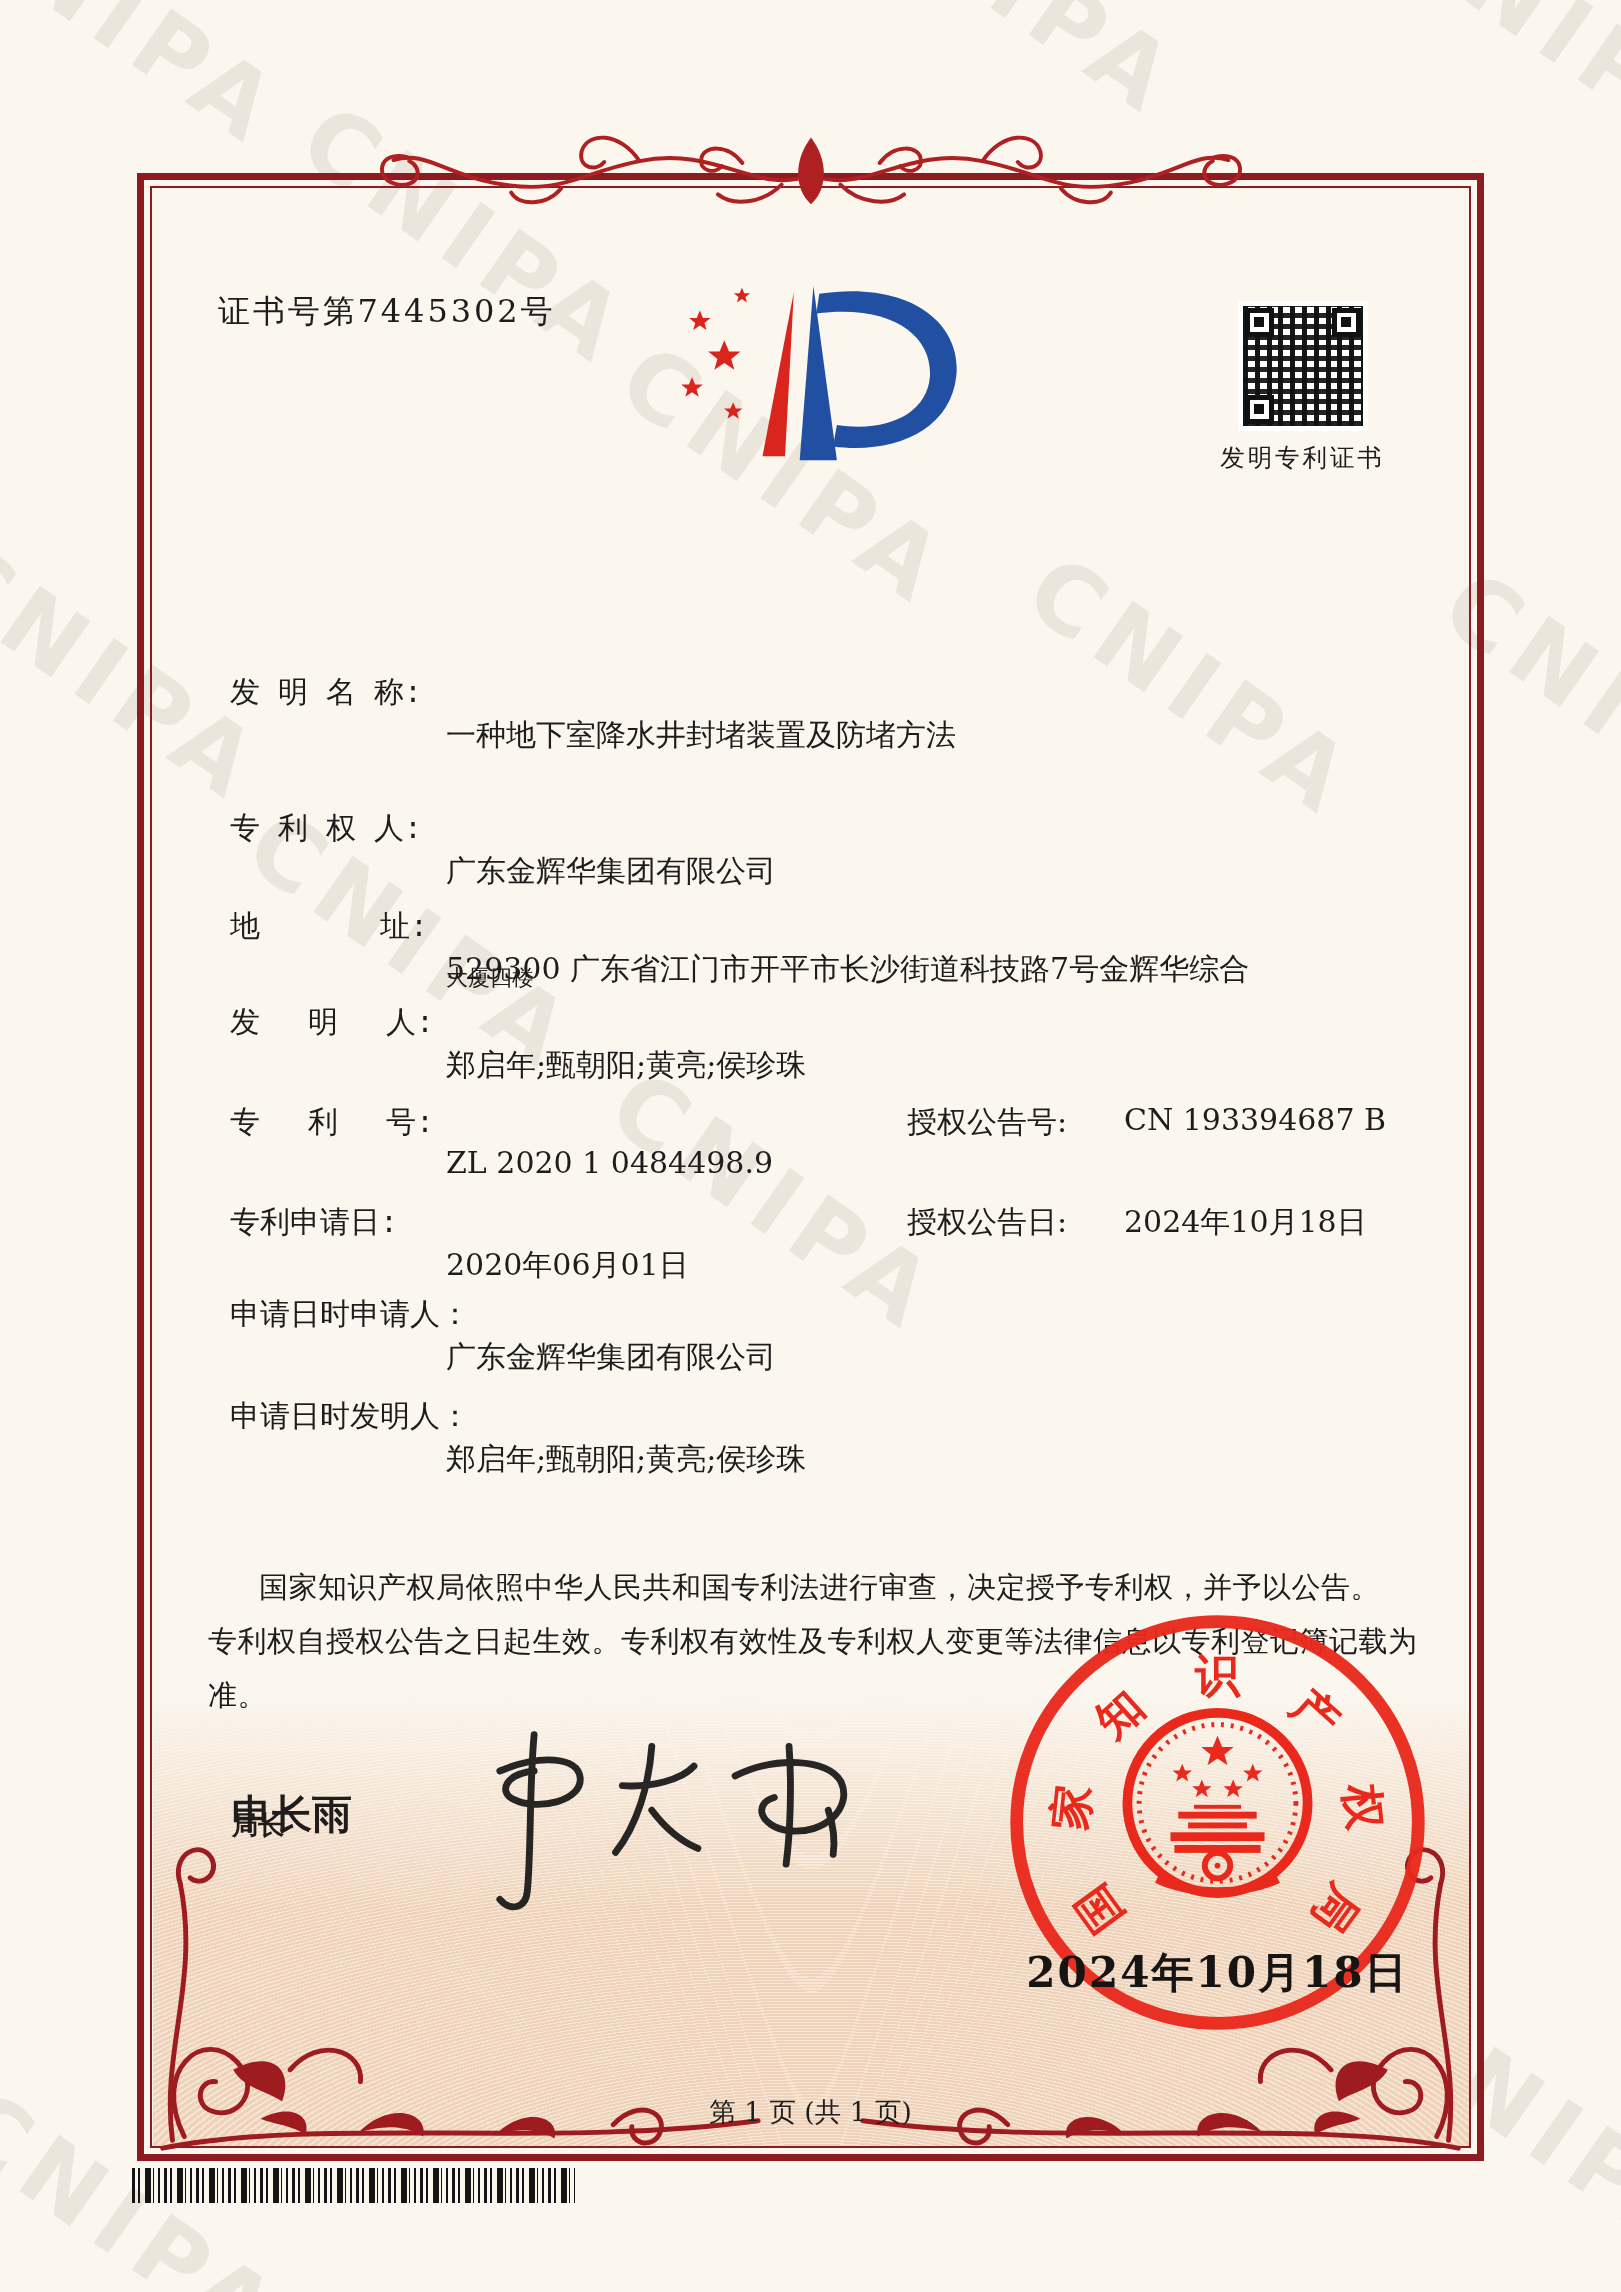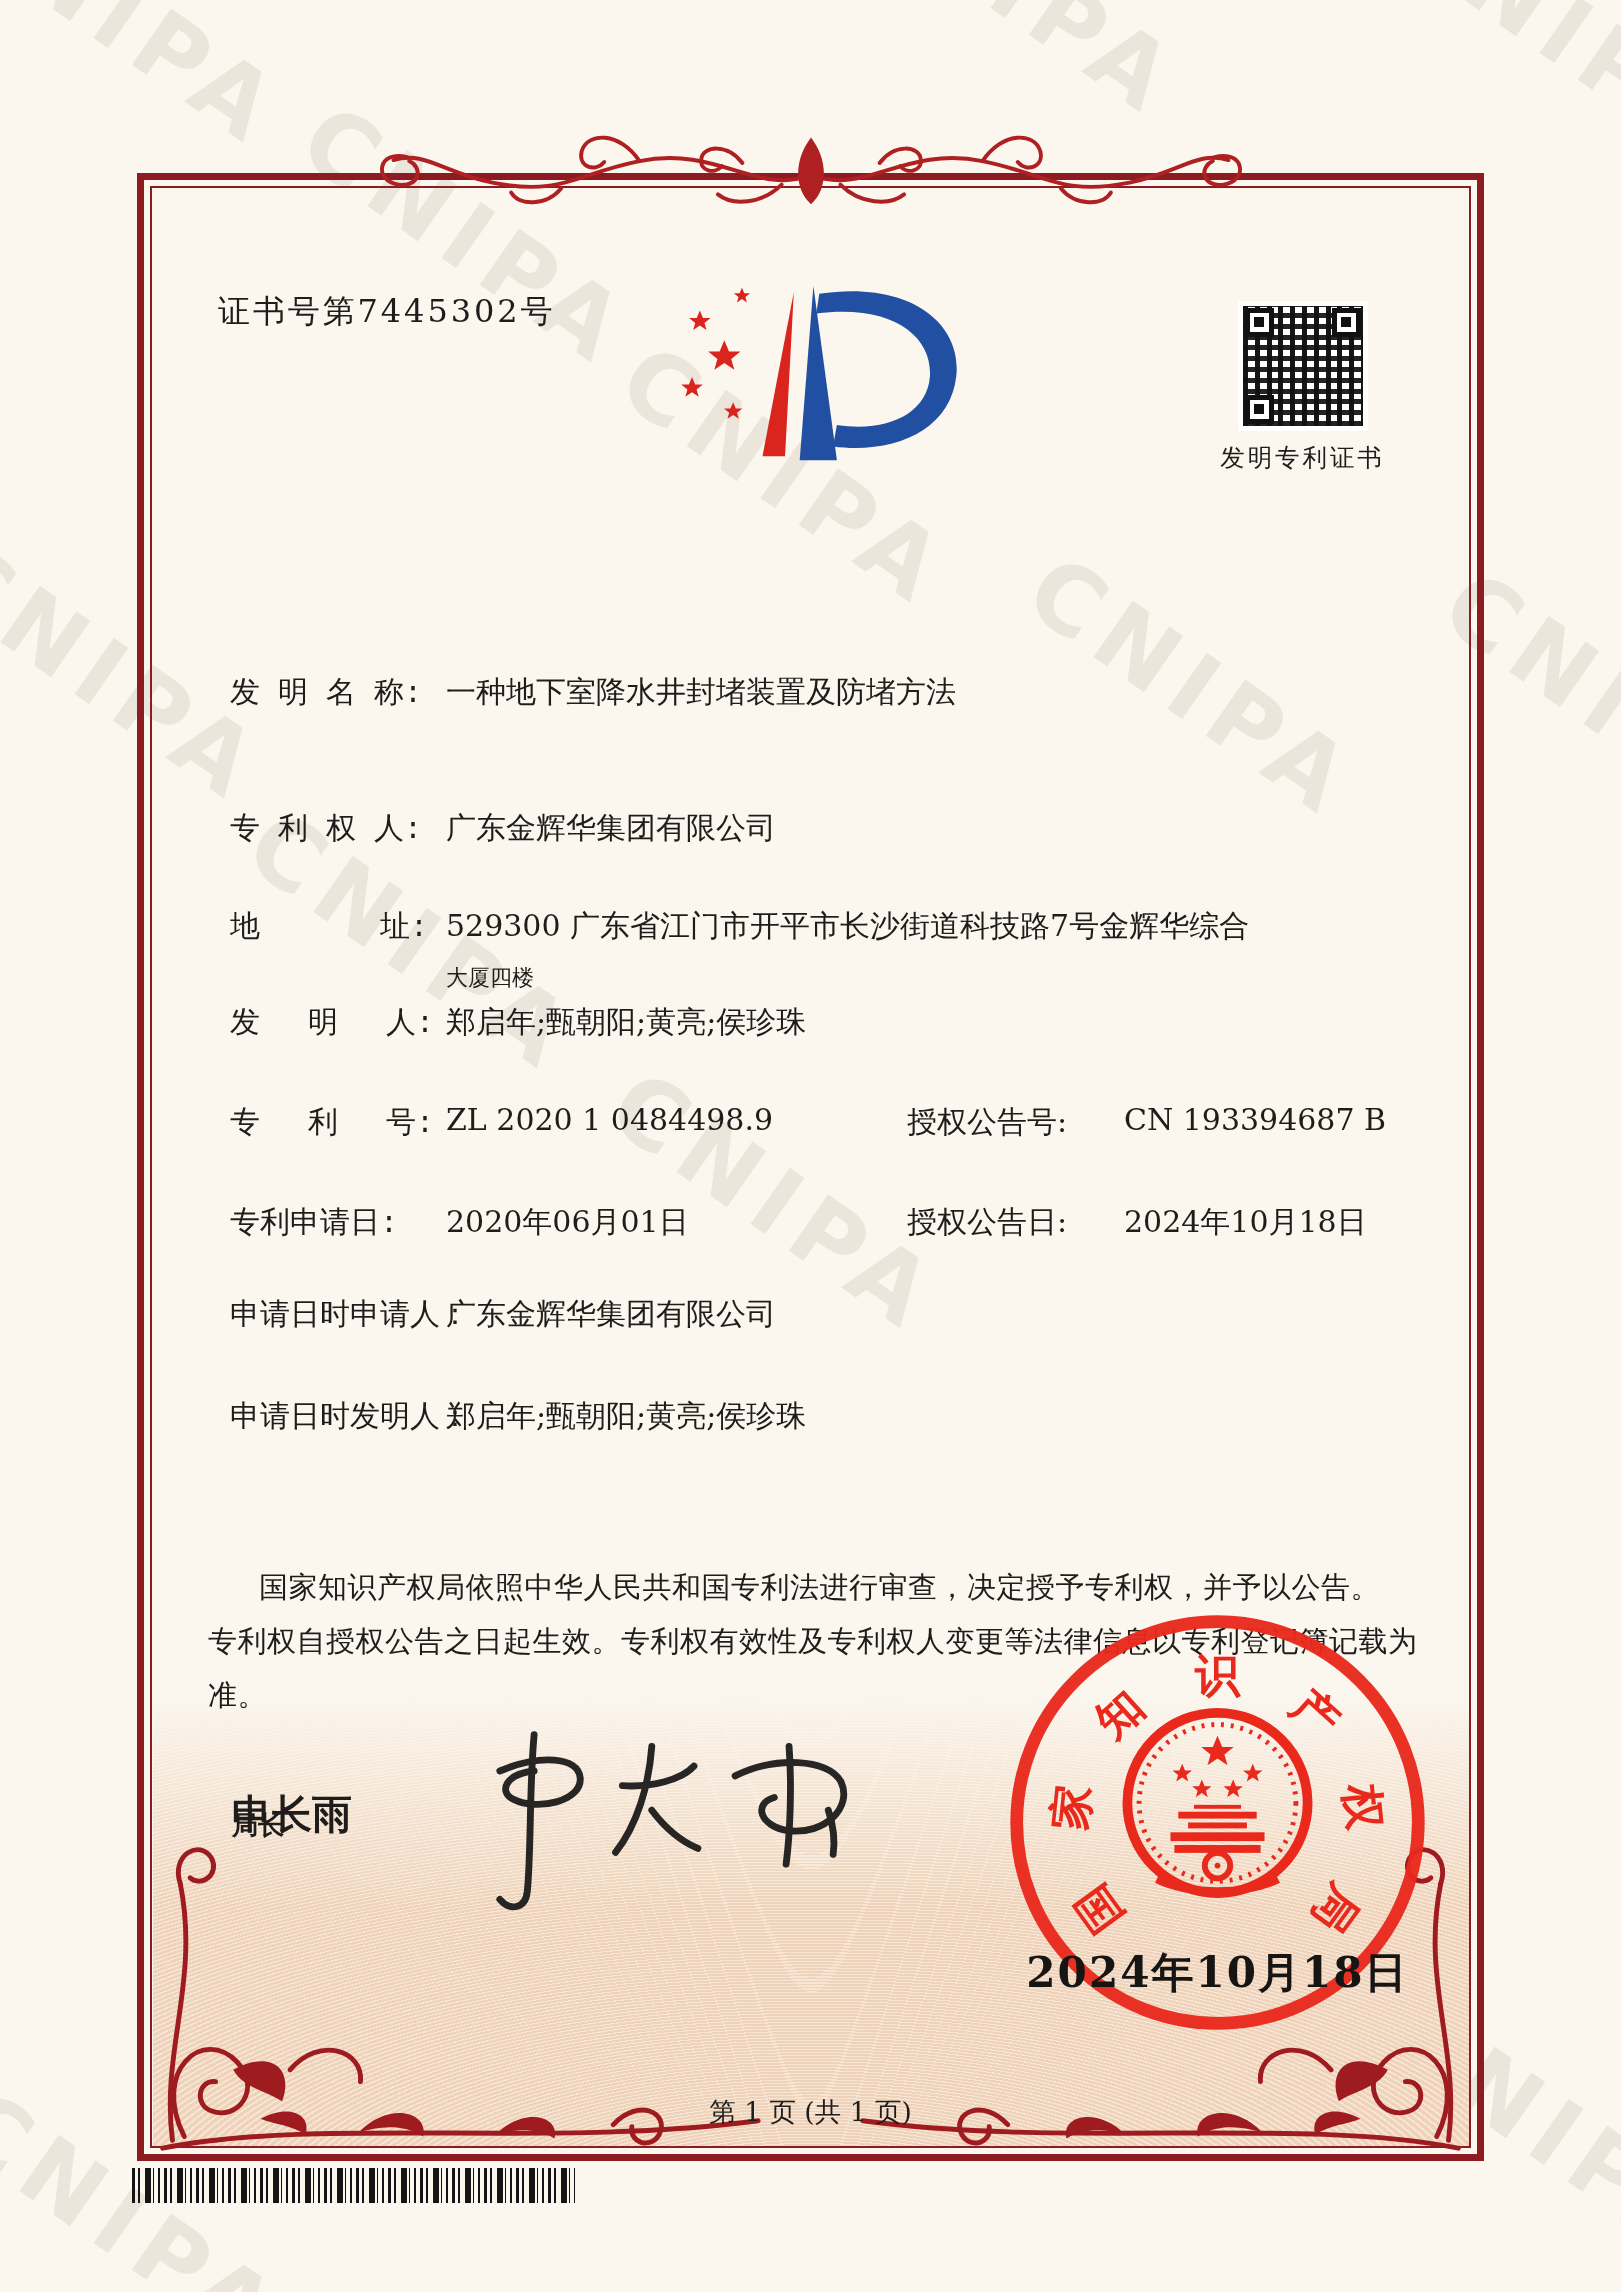"一种地下室降水井封堵装置及防堵方法" .val { margin-top: none -> 43px }
